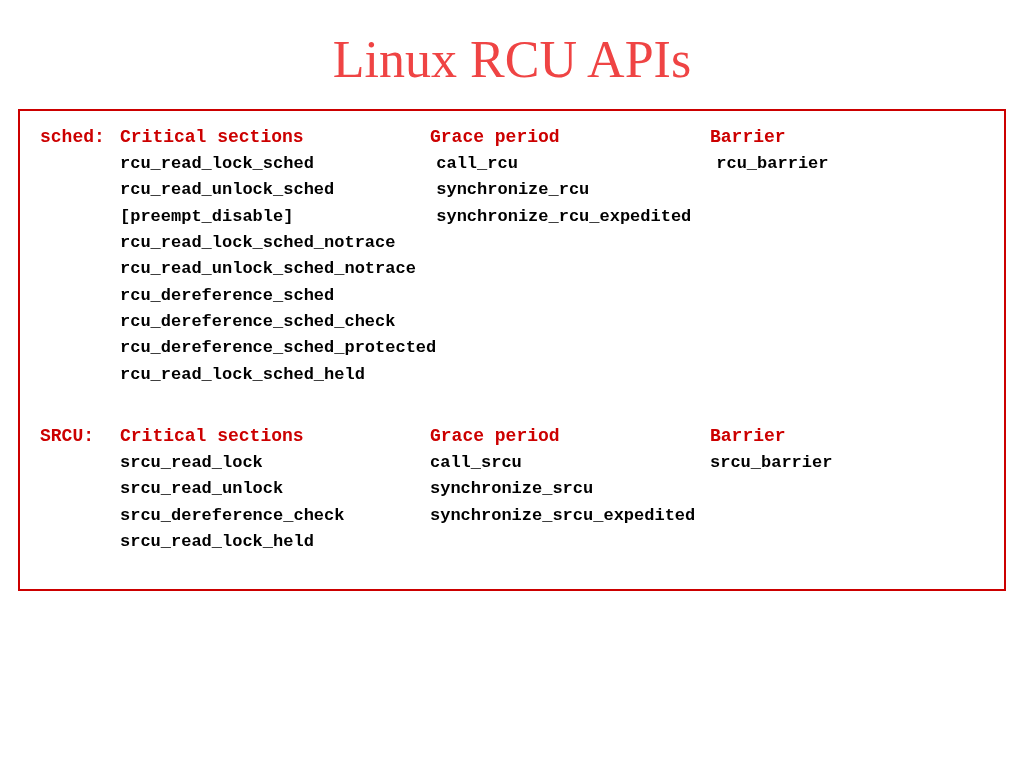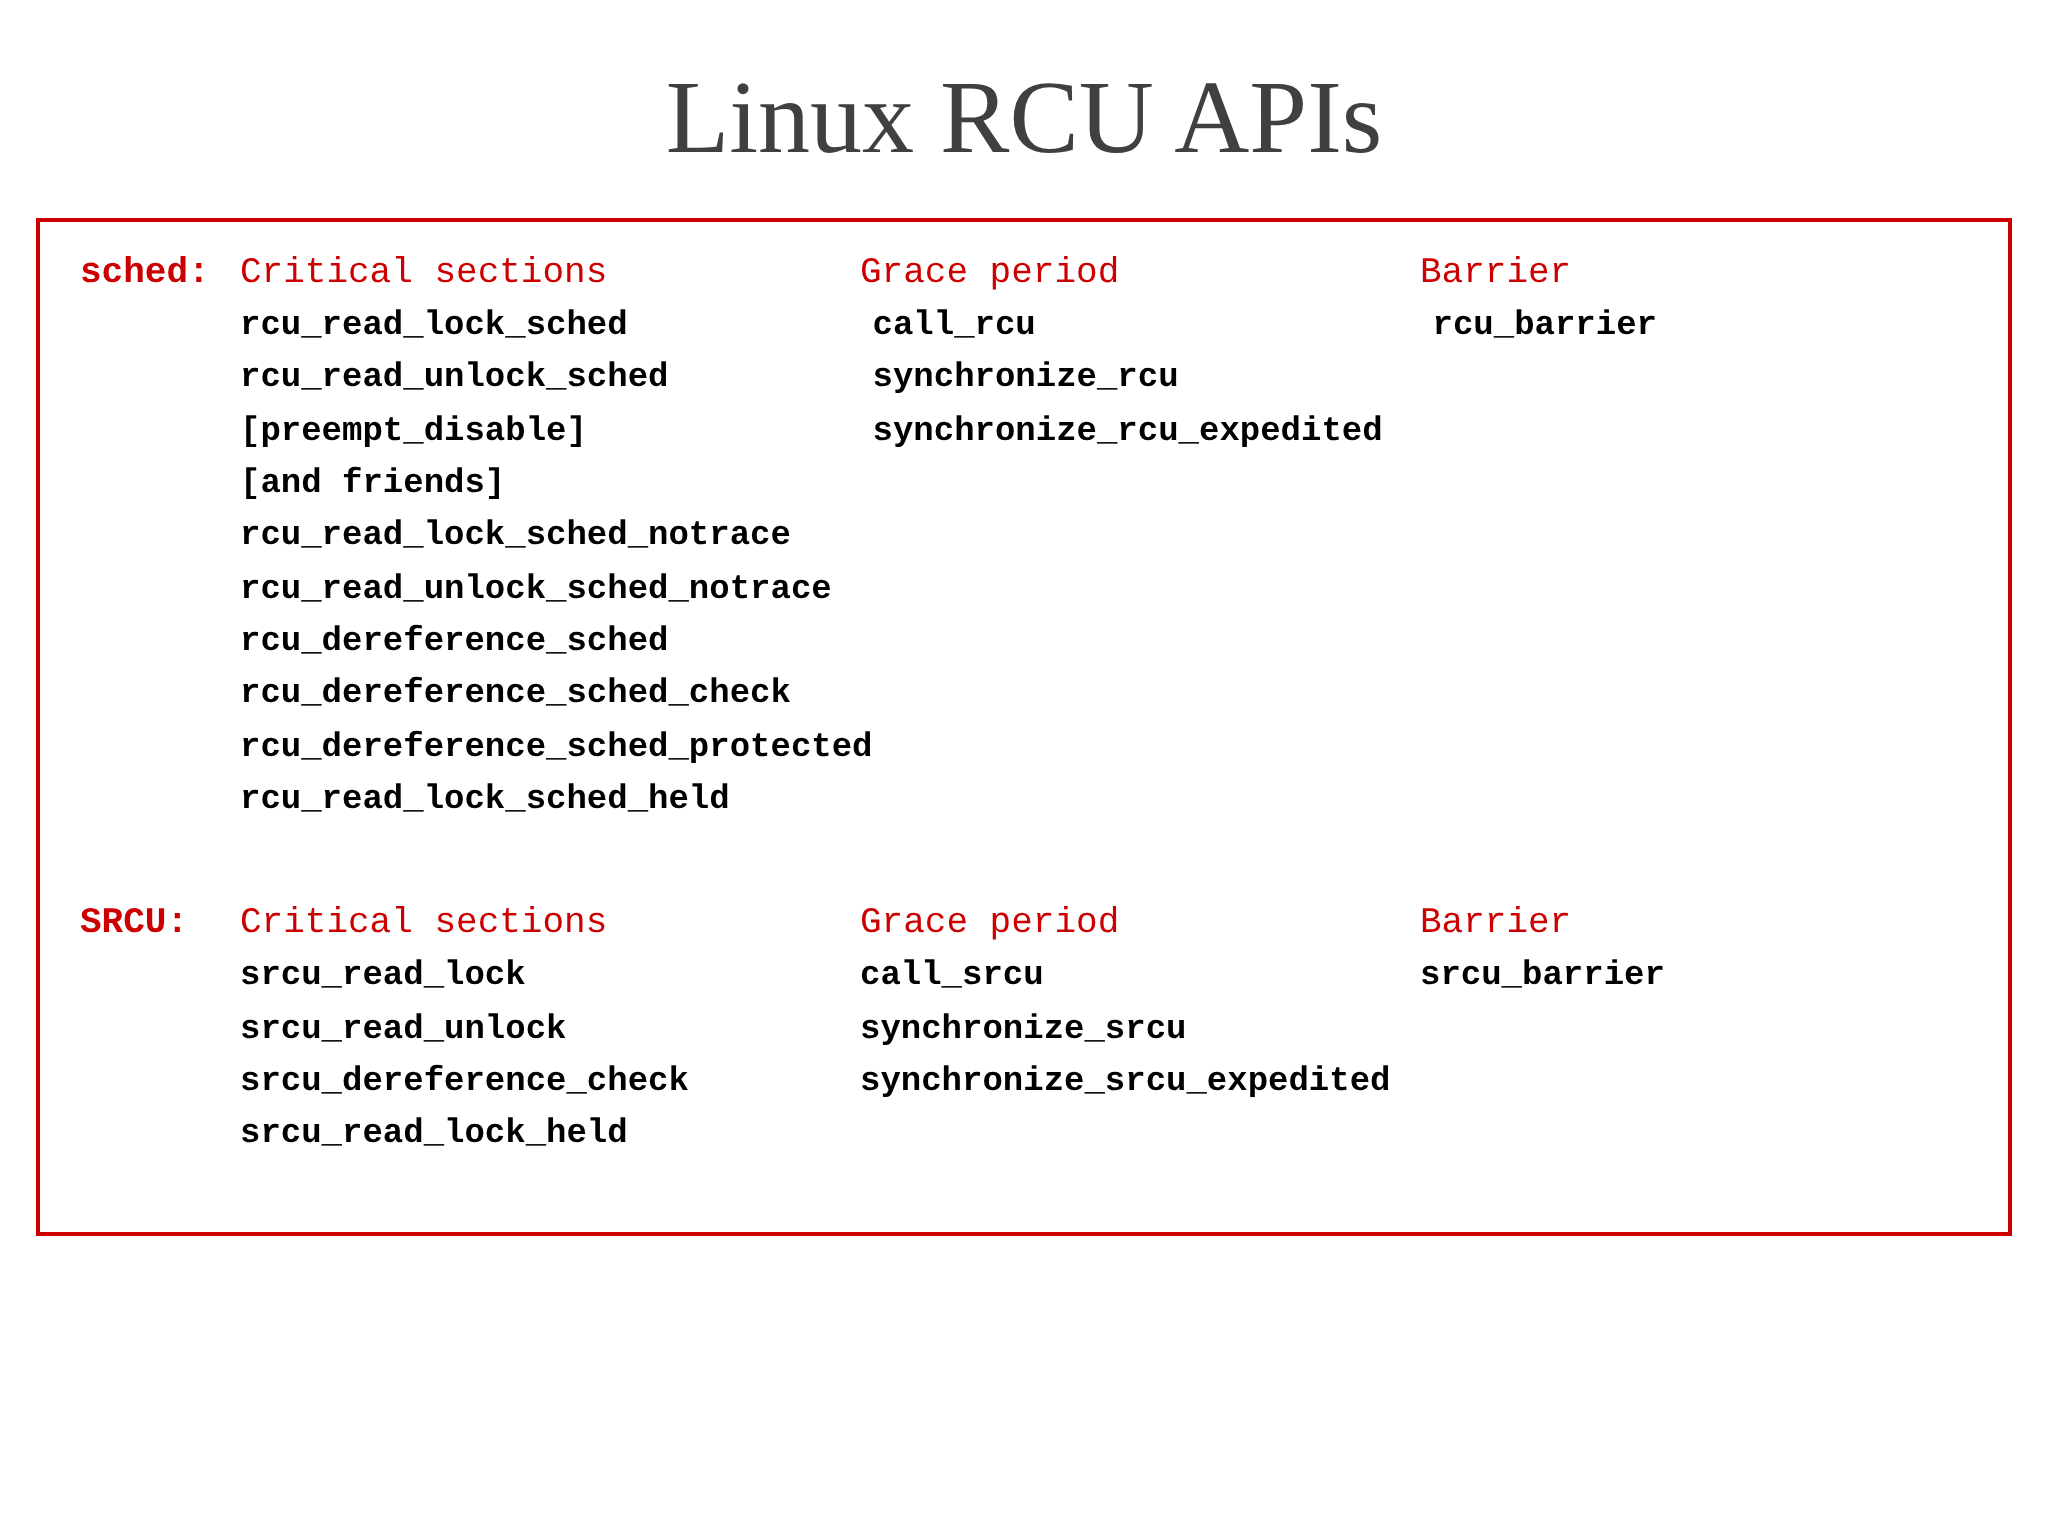"Linux RCU APIs" .page-title { color: #404040 -> #ef4444 }
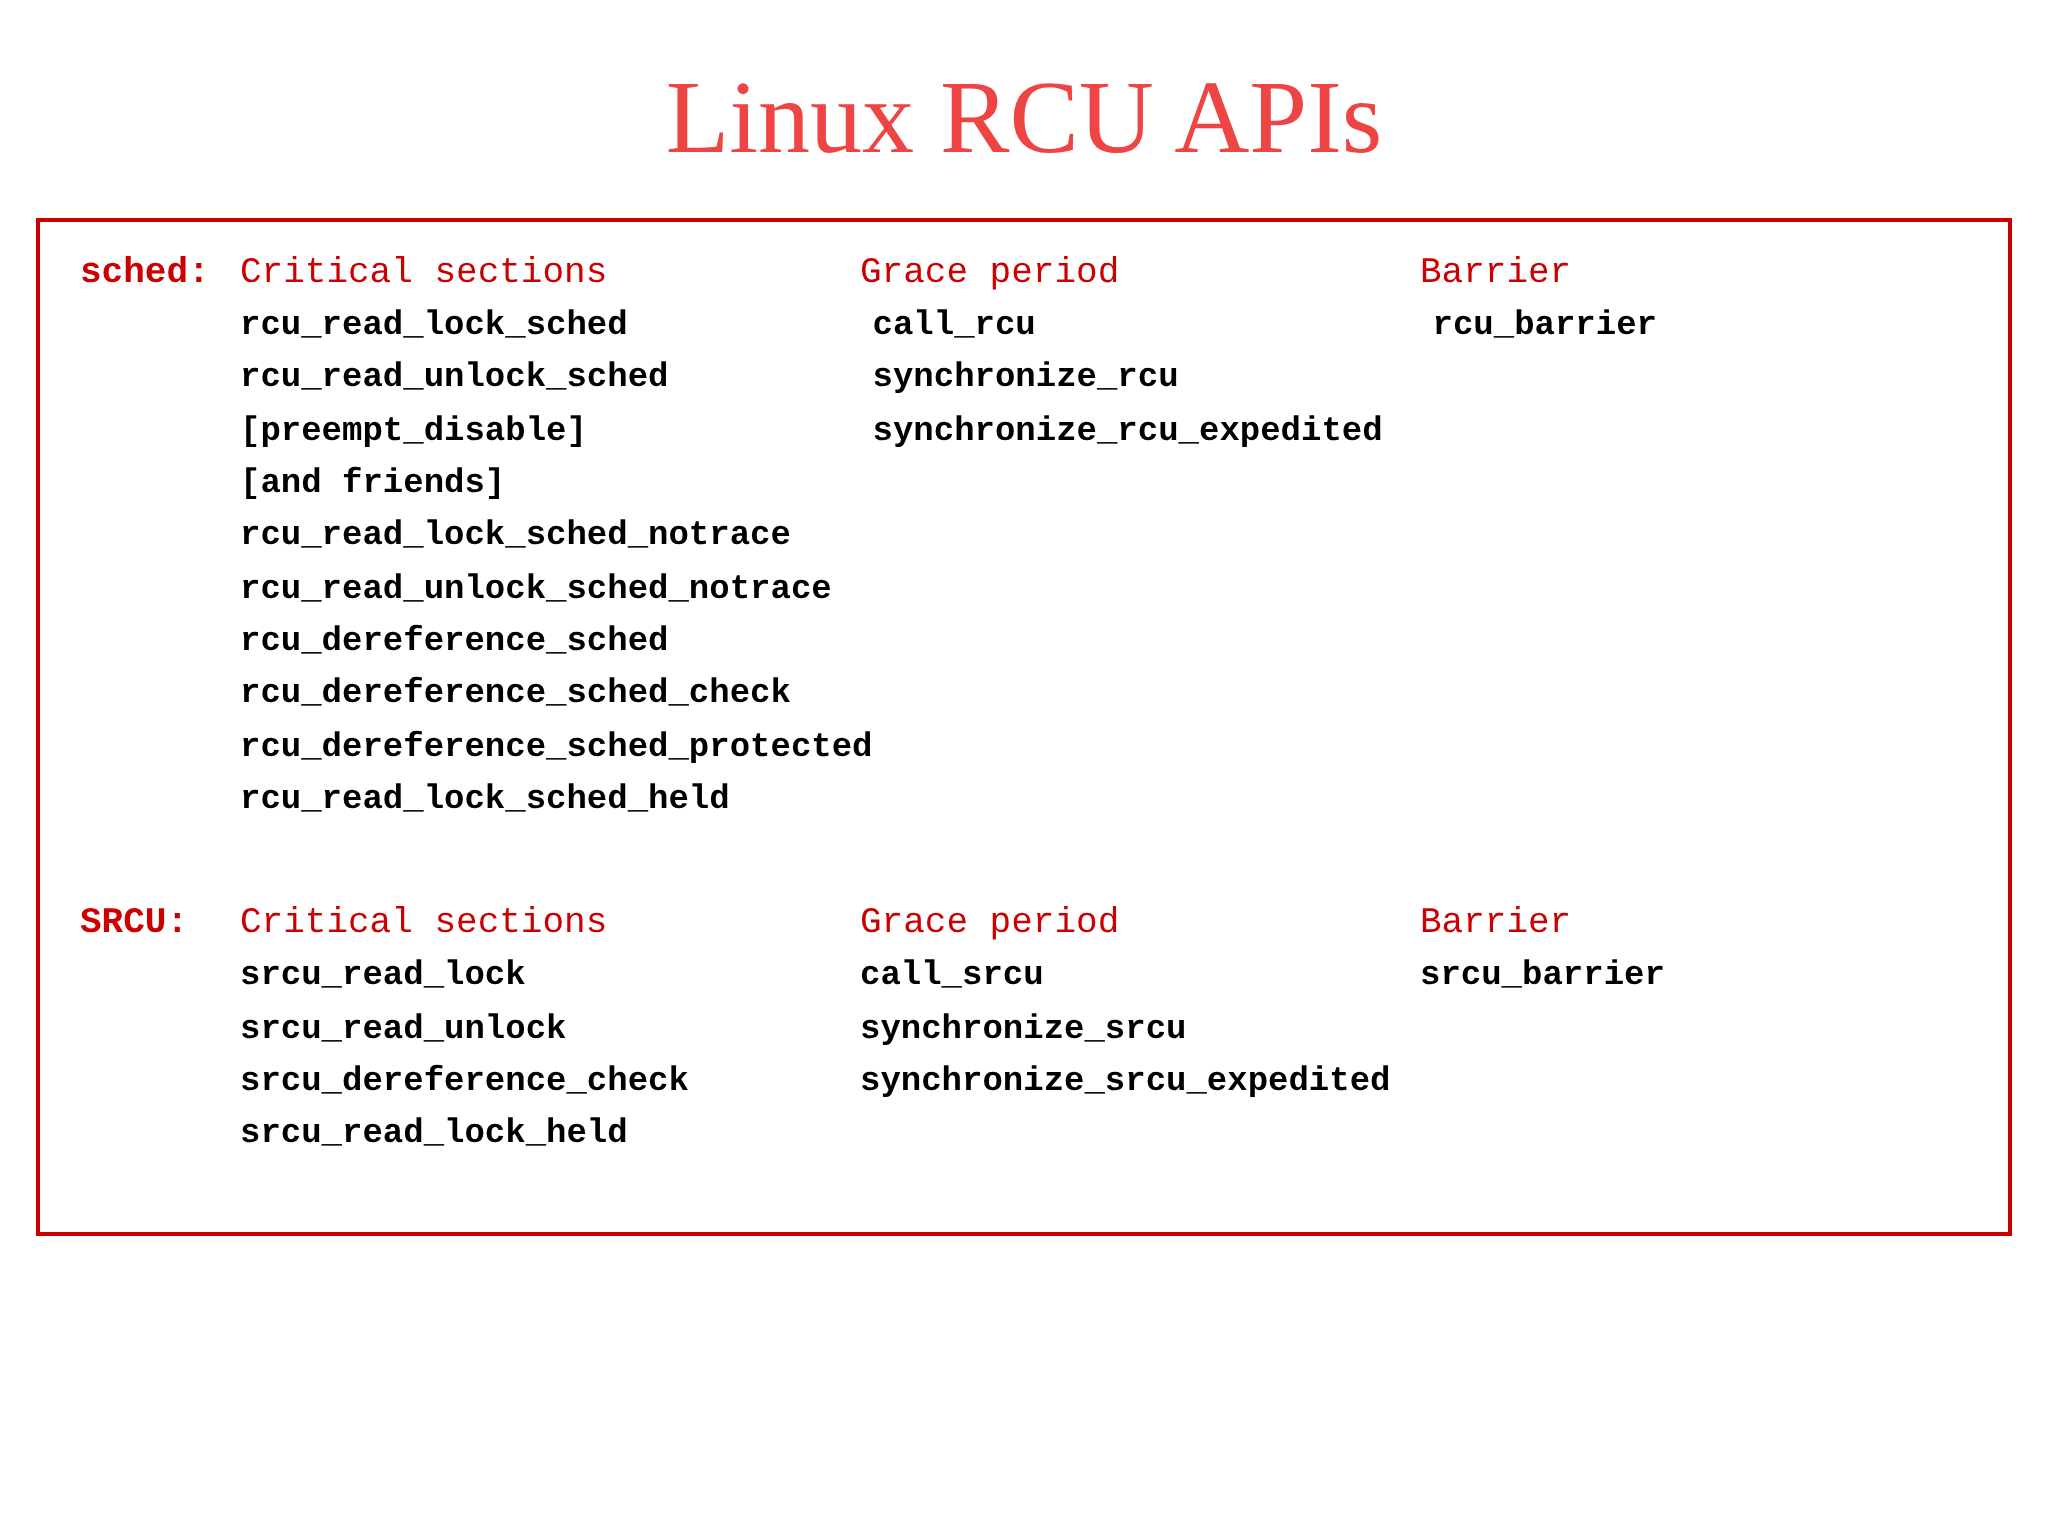"Critical sections" .col-header { font-weight: normal -> bold }
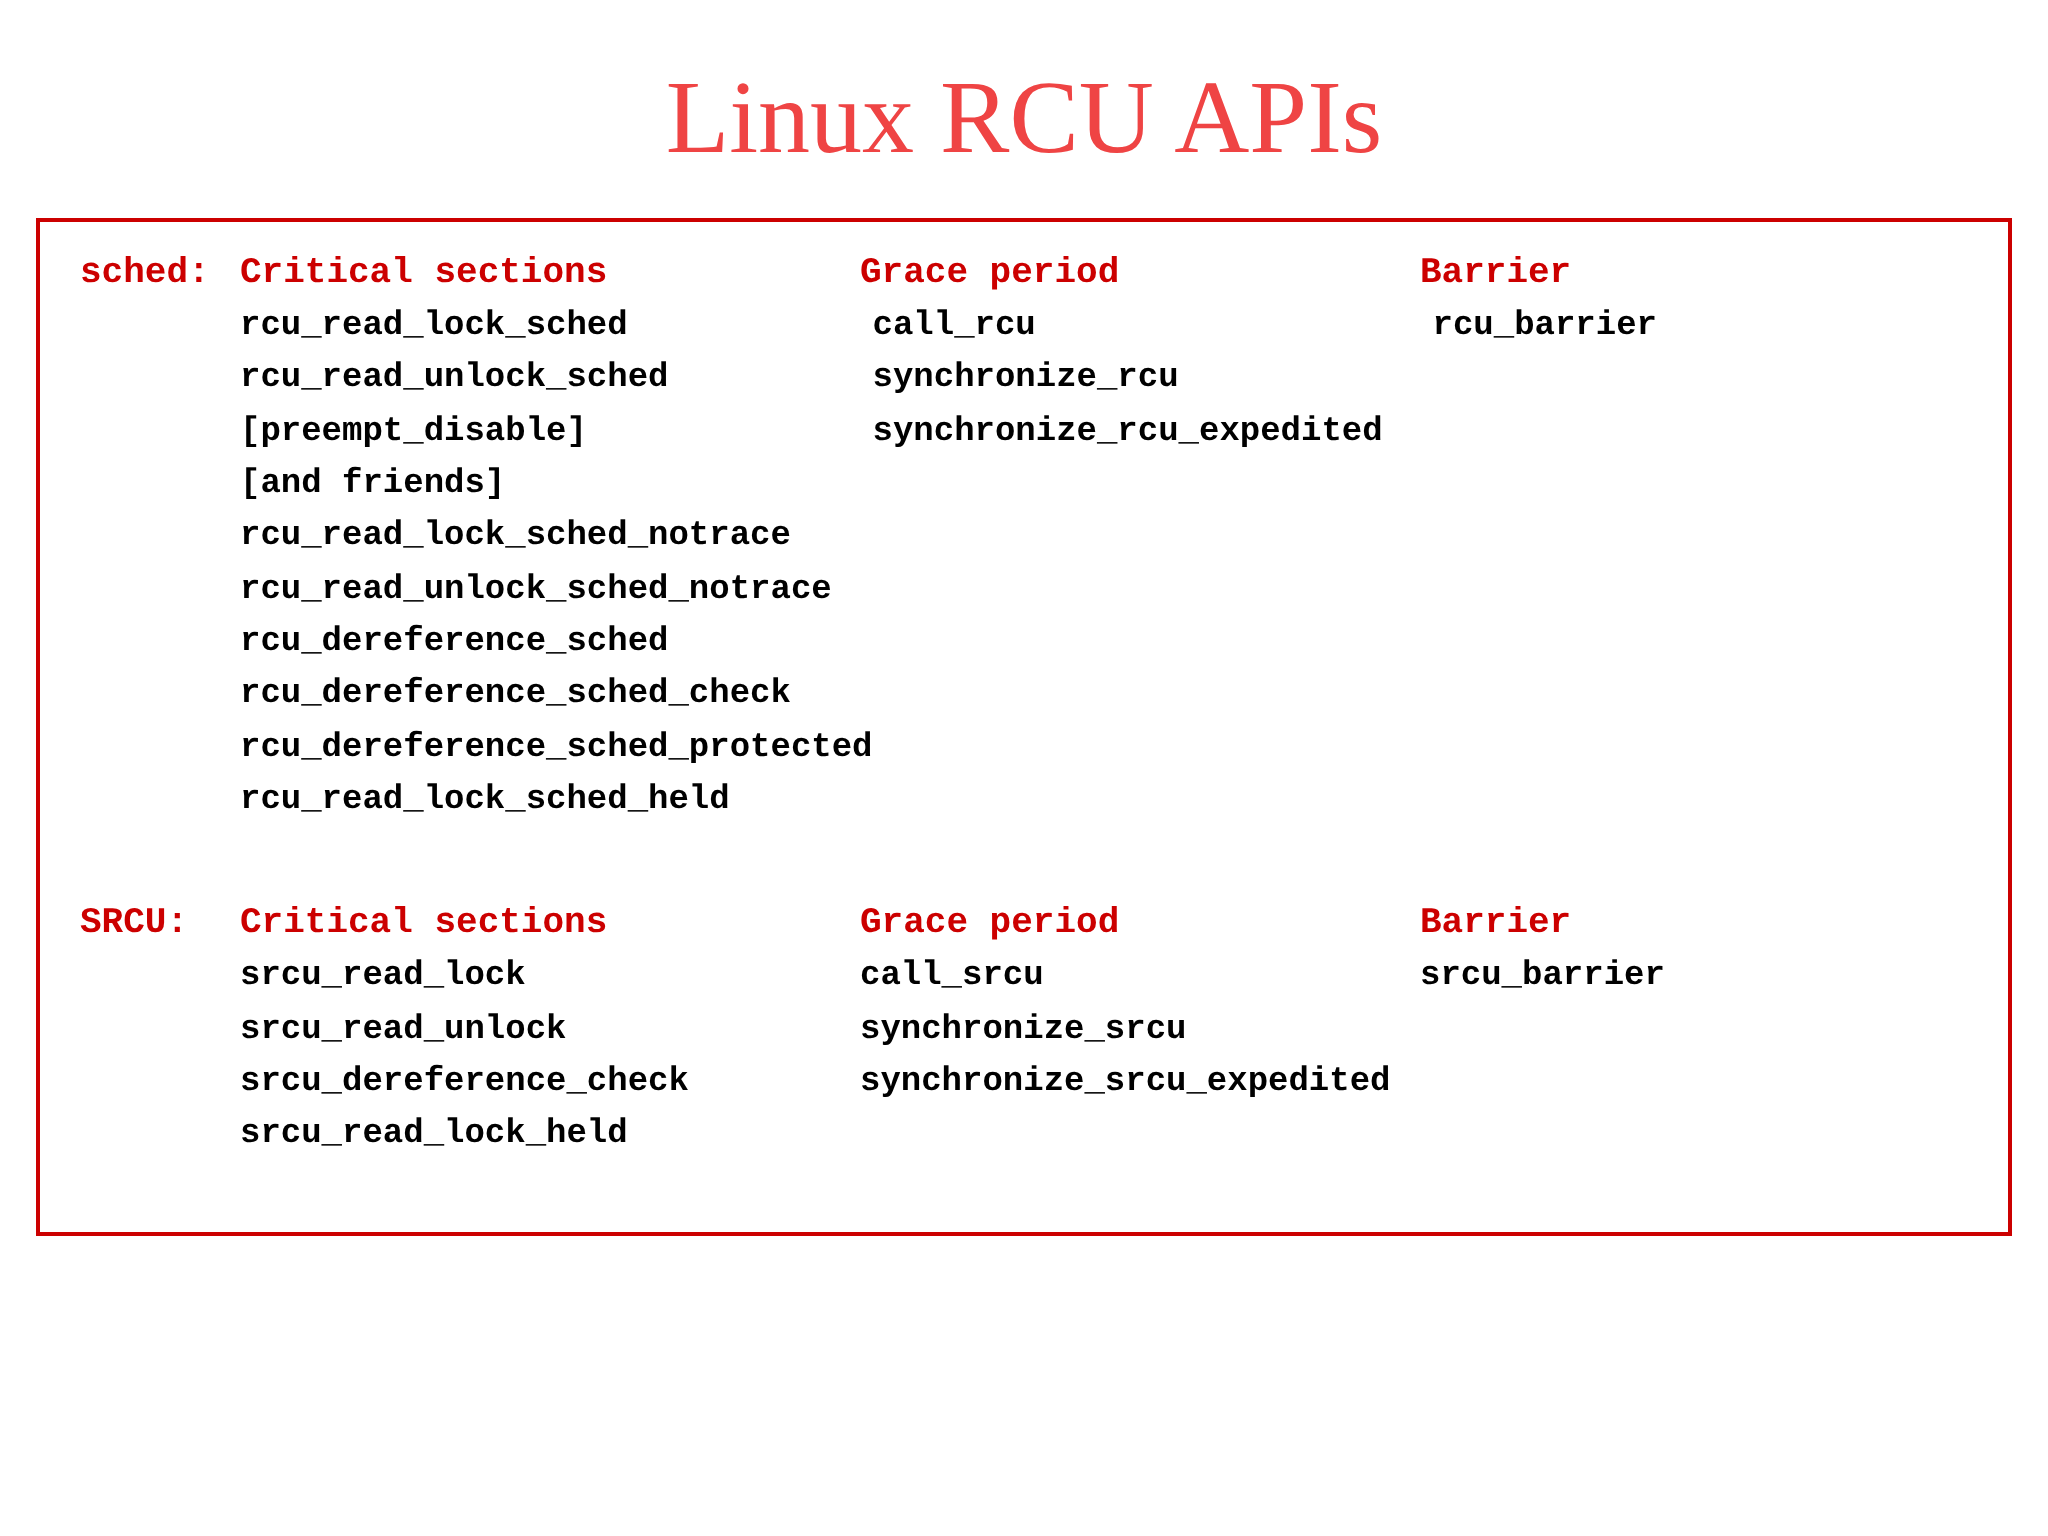"[and friends]" span { html: <span>[and friends]</span> -> none }
